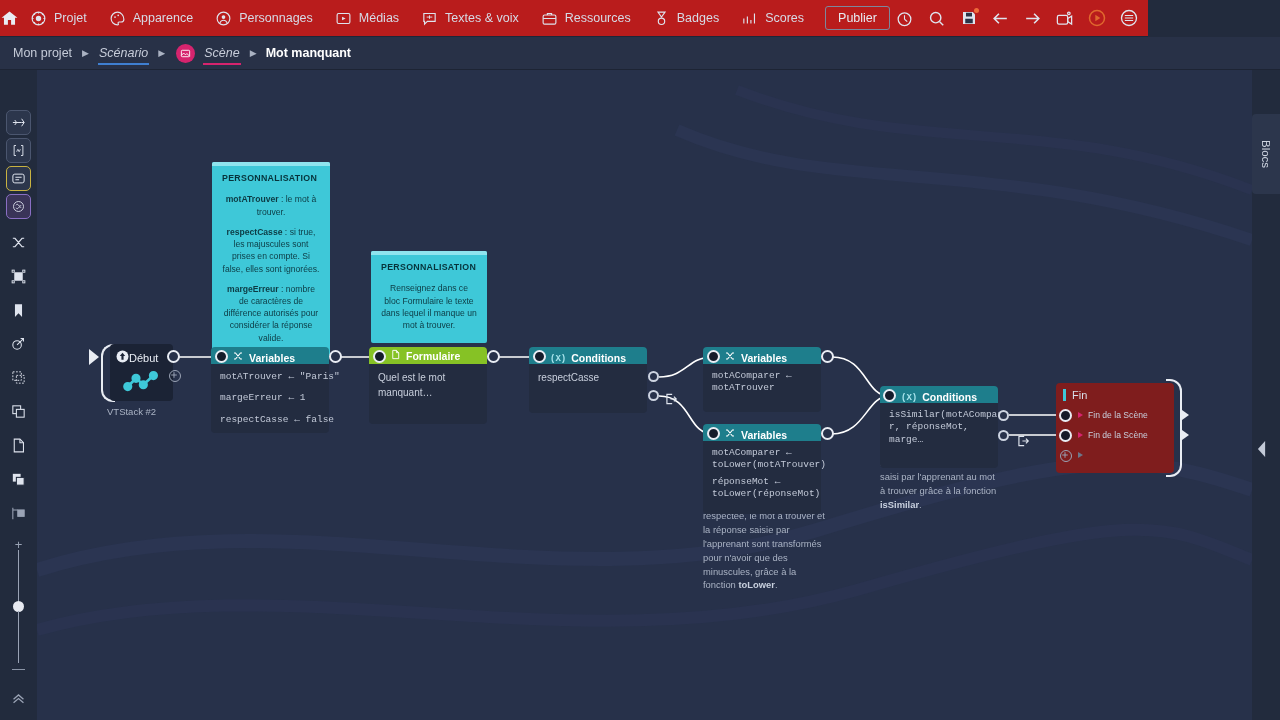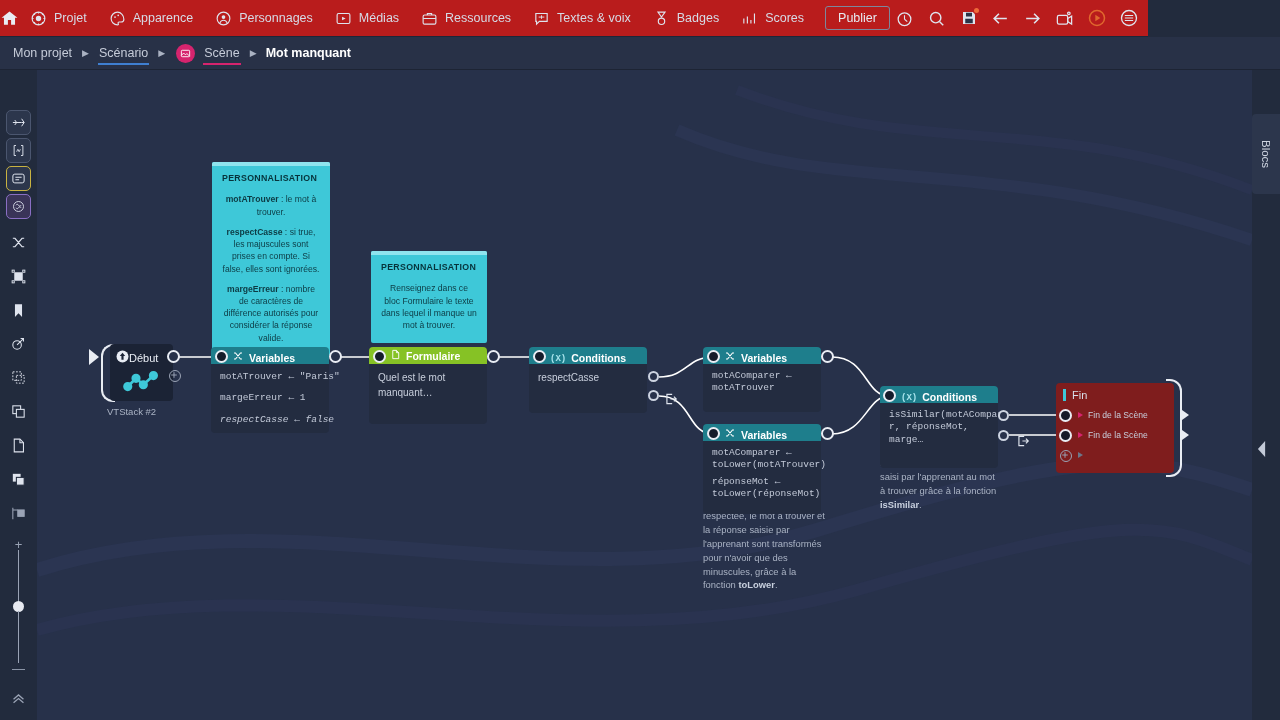"Ressources" div.tb-item { order: before "Textes & voix" -> after "Textes & voix" }
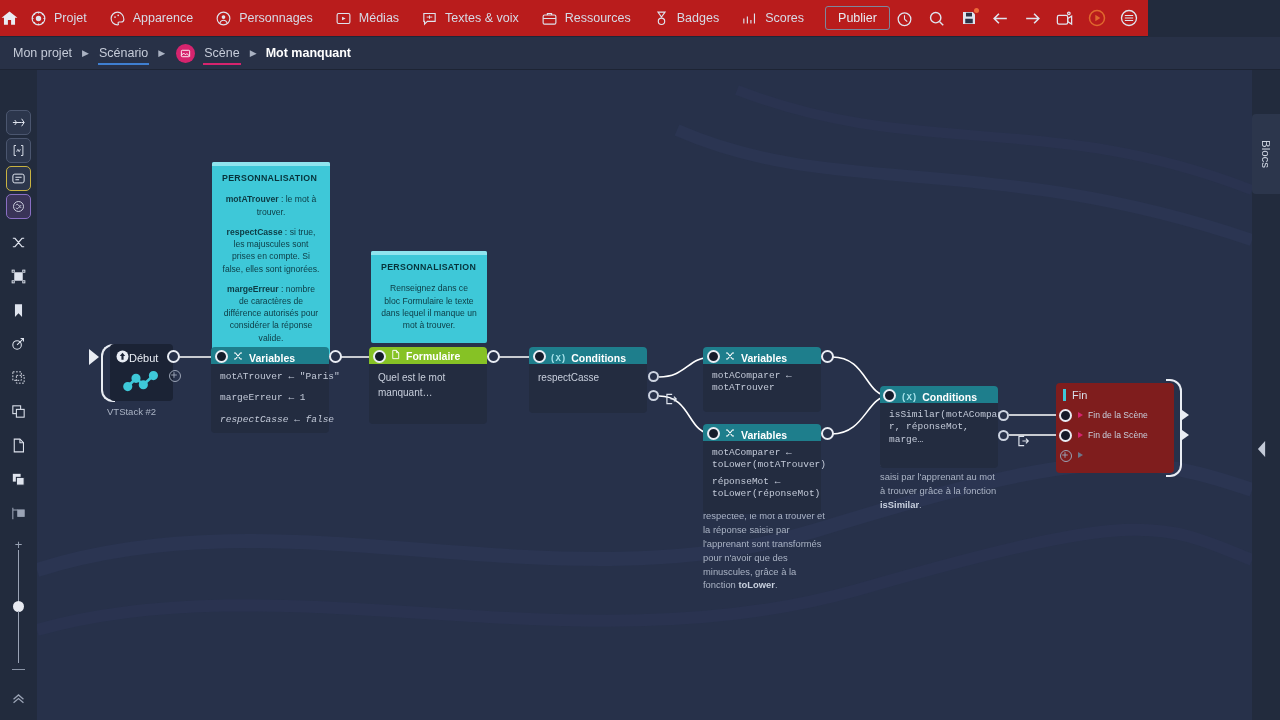"Scénario" .bc-italic { font-style: none -> italic }
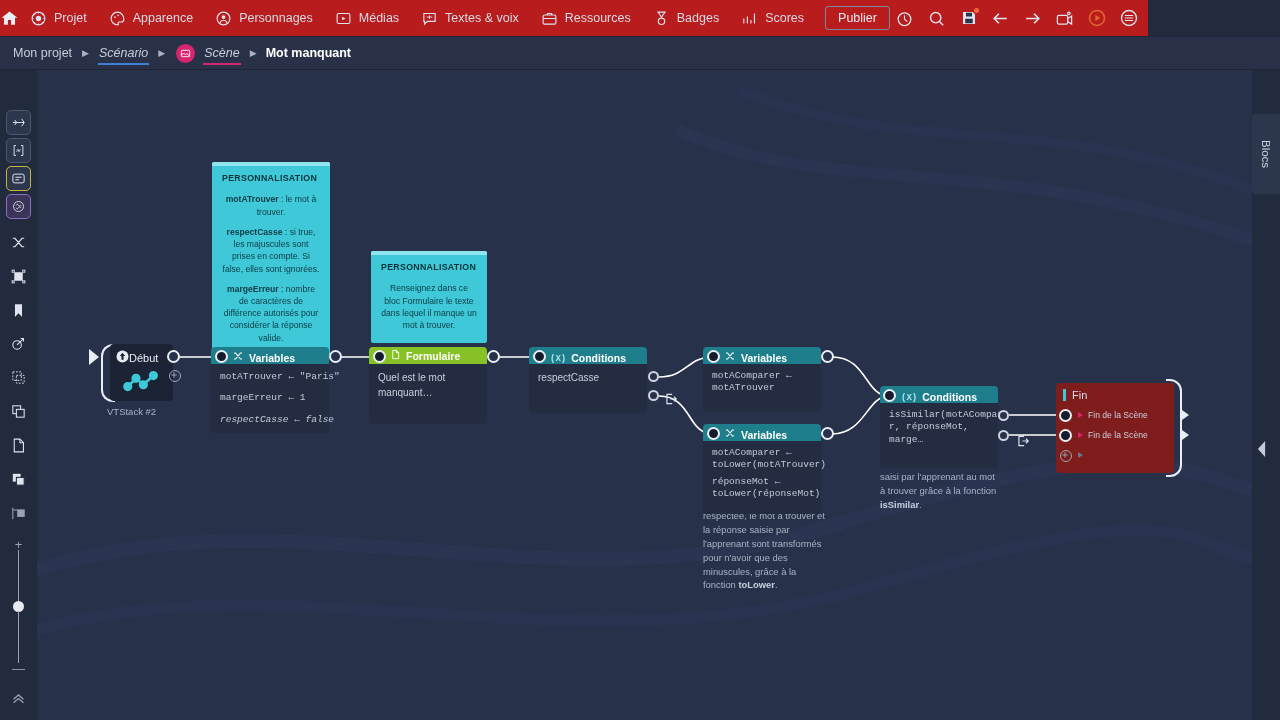"respectCasse ← false" .code-line:last-child { font-style: italic -> none }
